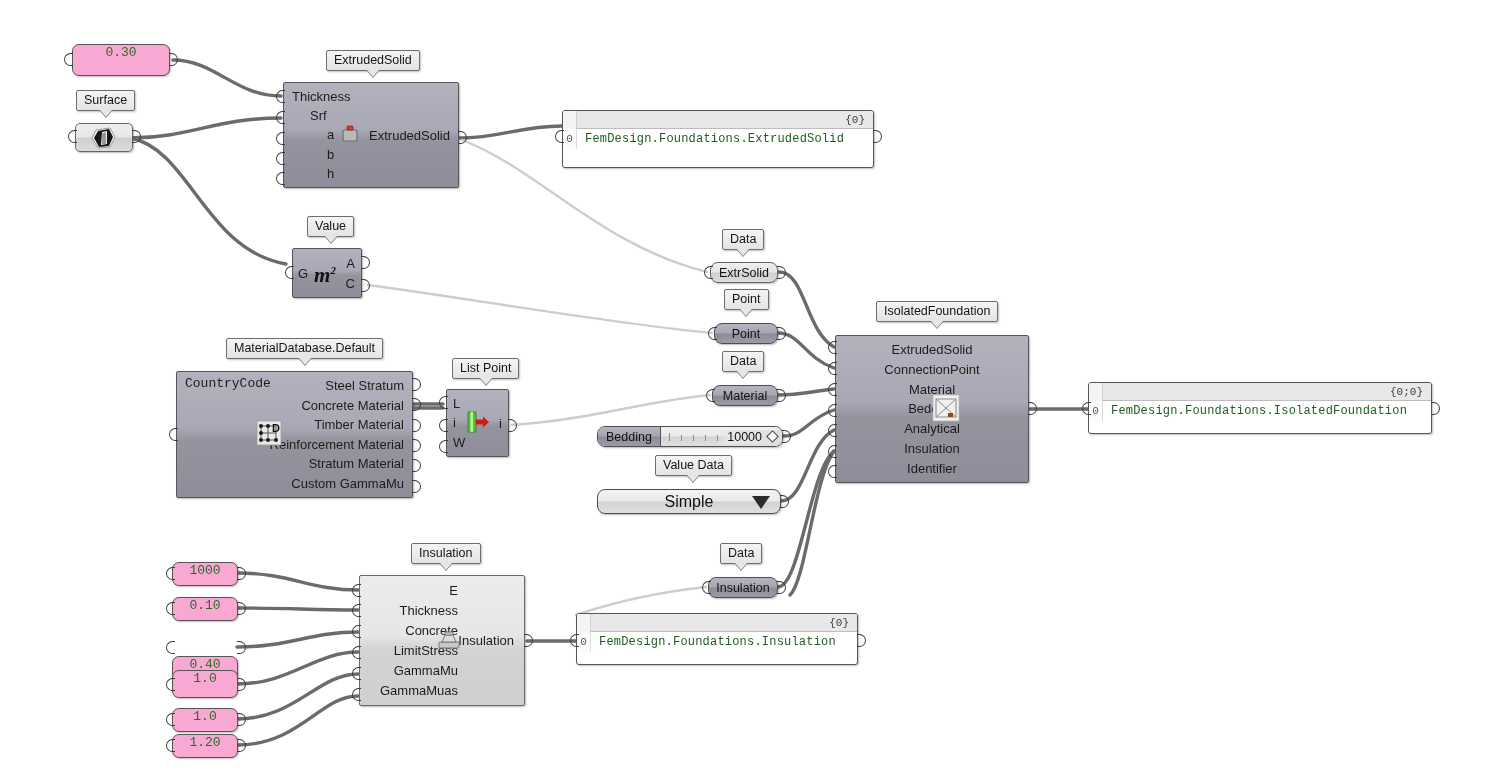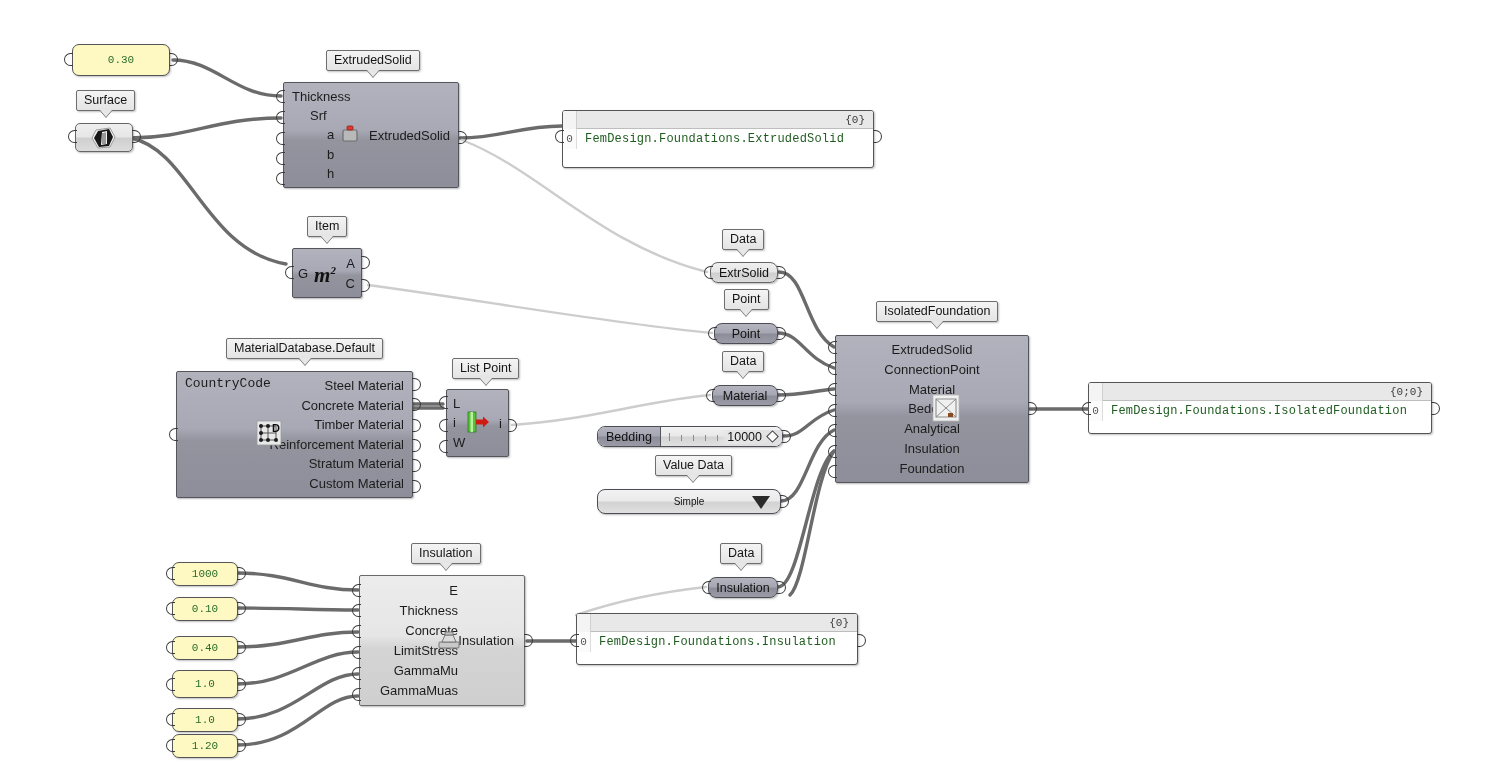"0.30" .numbox { align-items: center -> flex-start; background: #fef9c3 -> #f9a8d4; font-size: 11px -> 13px }
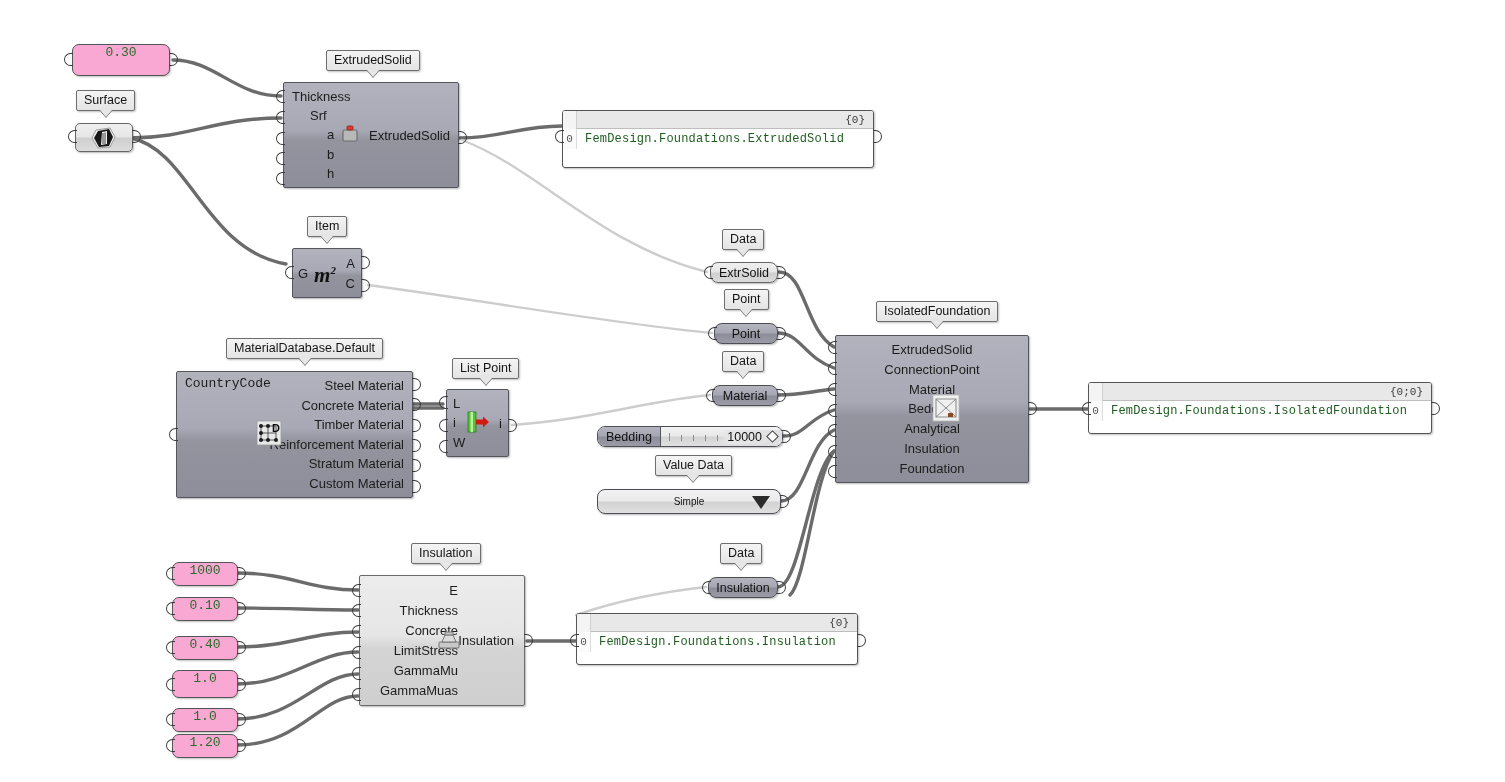"Item" span { text: Item -> Value }
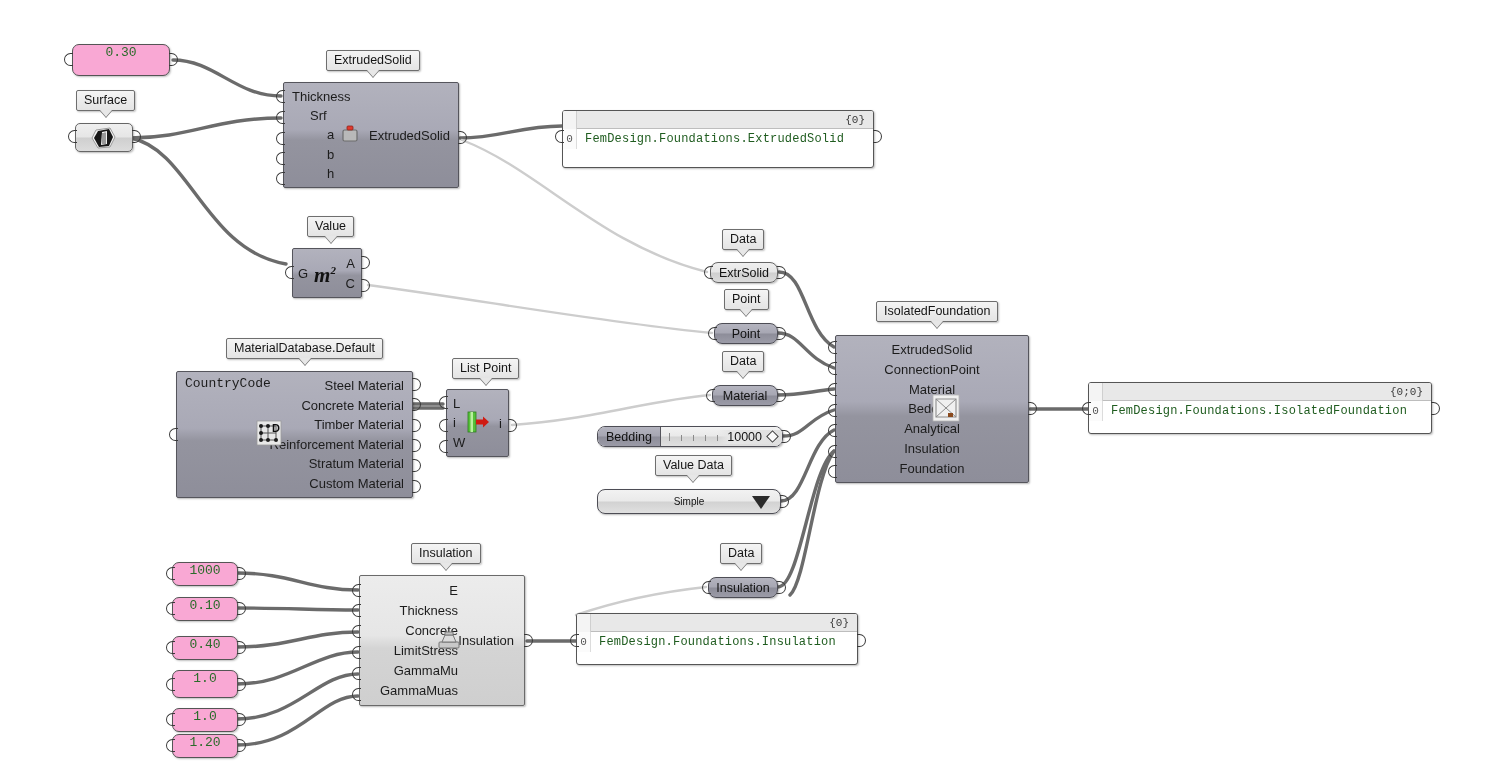"Steel Material" span.plabel { text: Material -> Stratum }
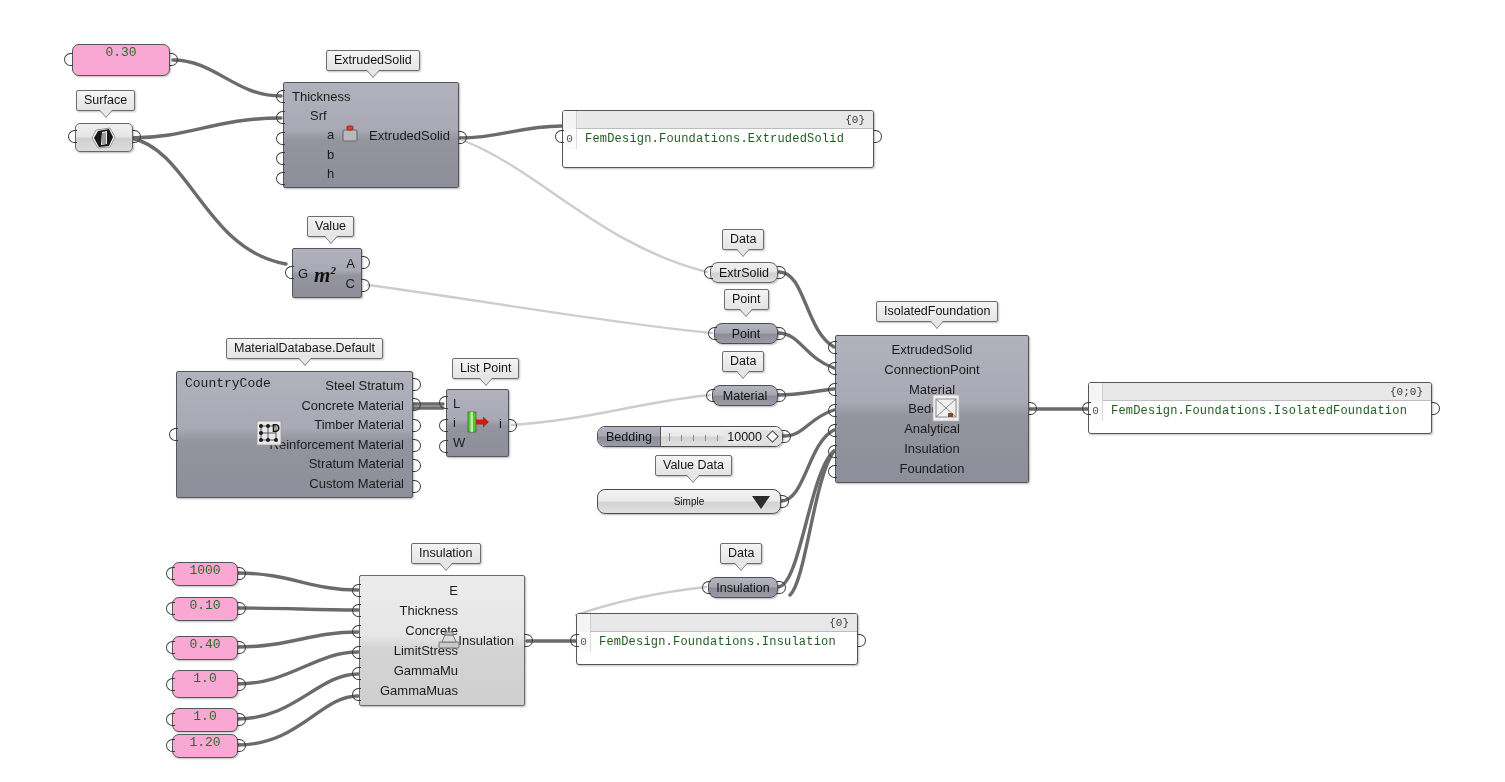"Foundation" span.plabel { text: Foundation -> Identifier }
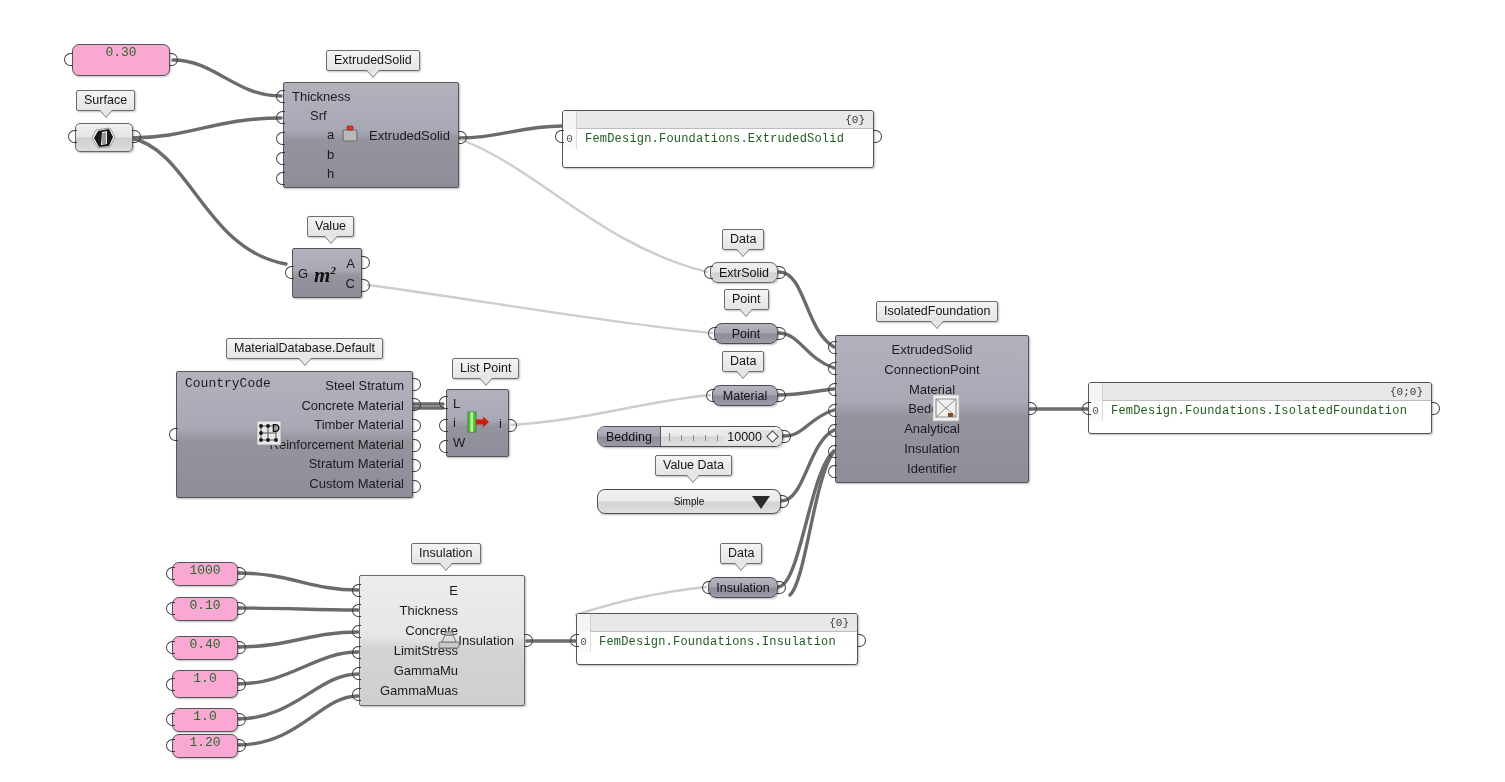"Custom Material" span.plabel { text: Material -> GammaMu }
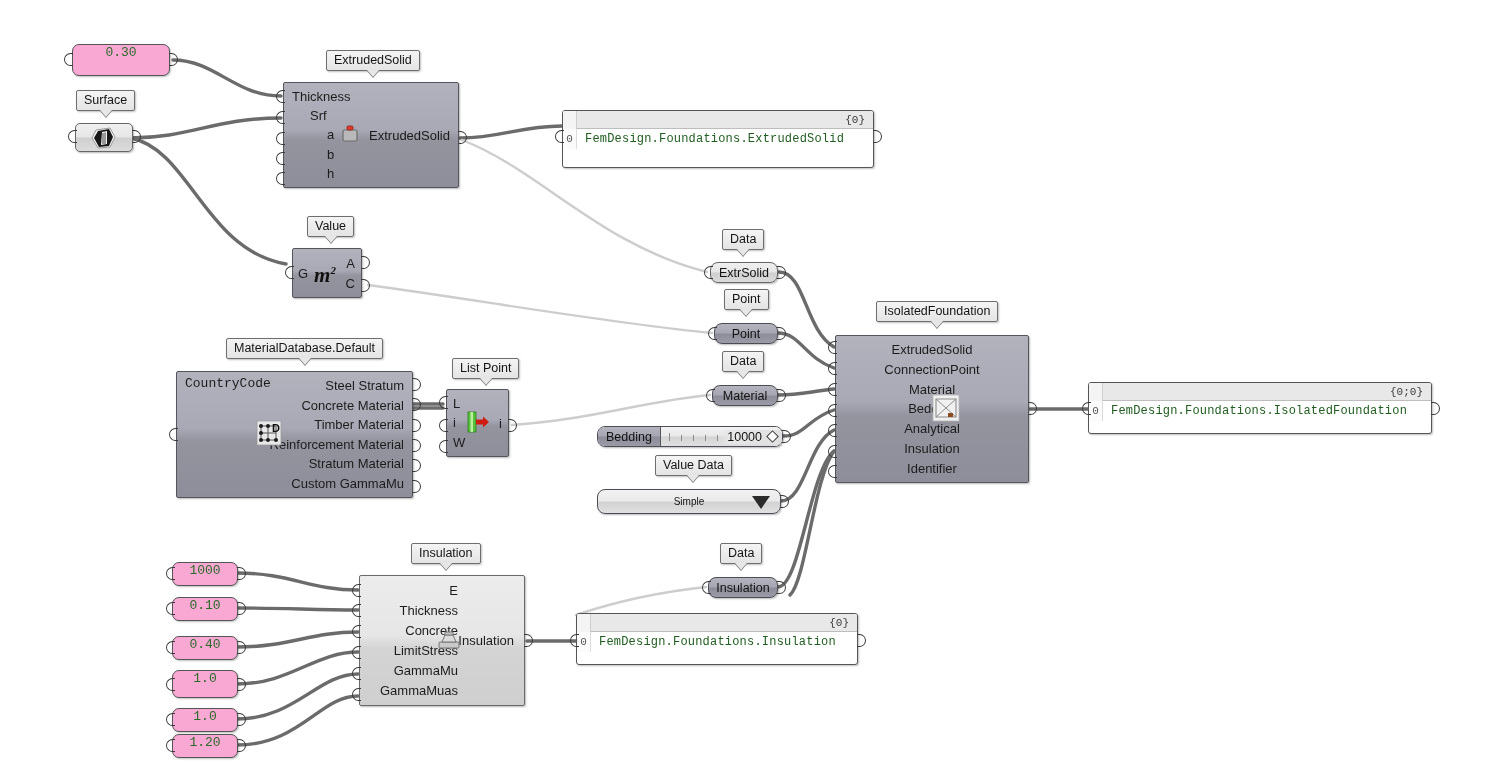"Simple" .vlist { font-size: 10px -> 16px }
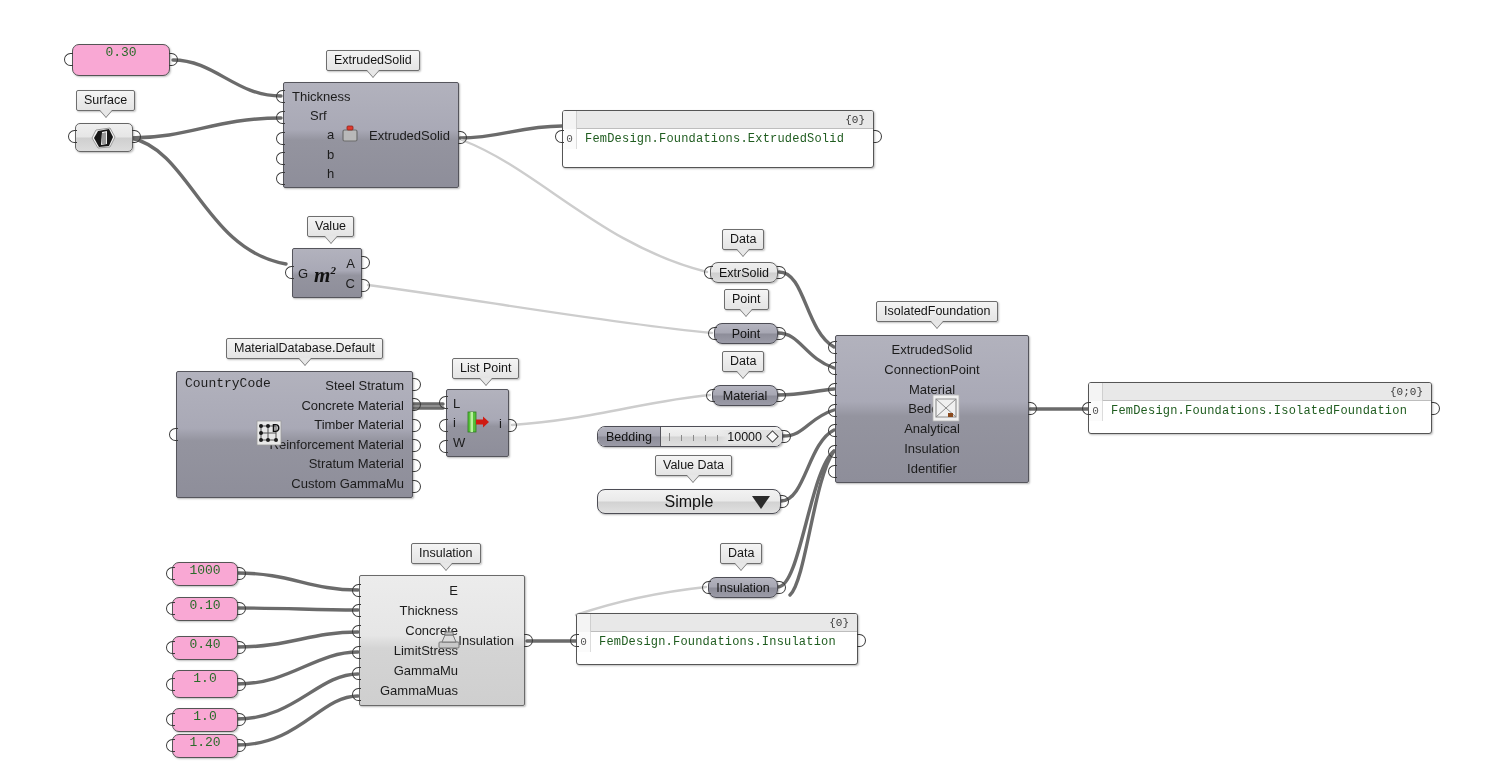"0.40" div.numbox { top: 636px -> 656px }
